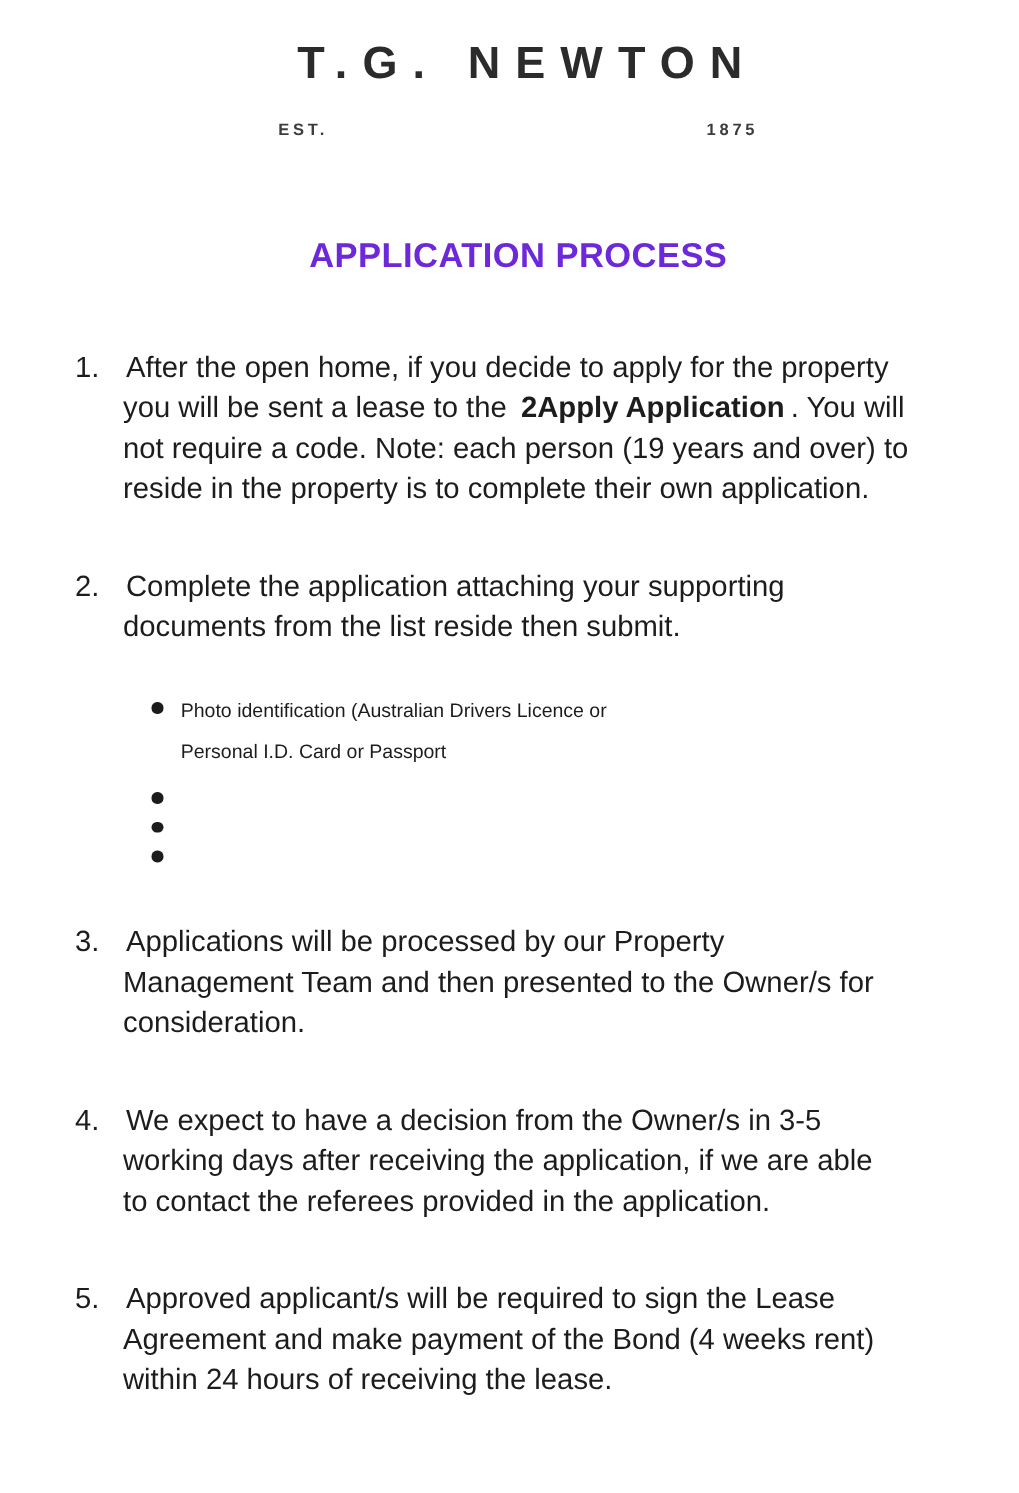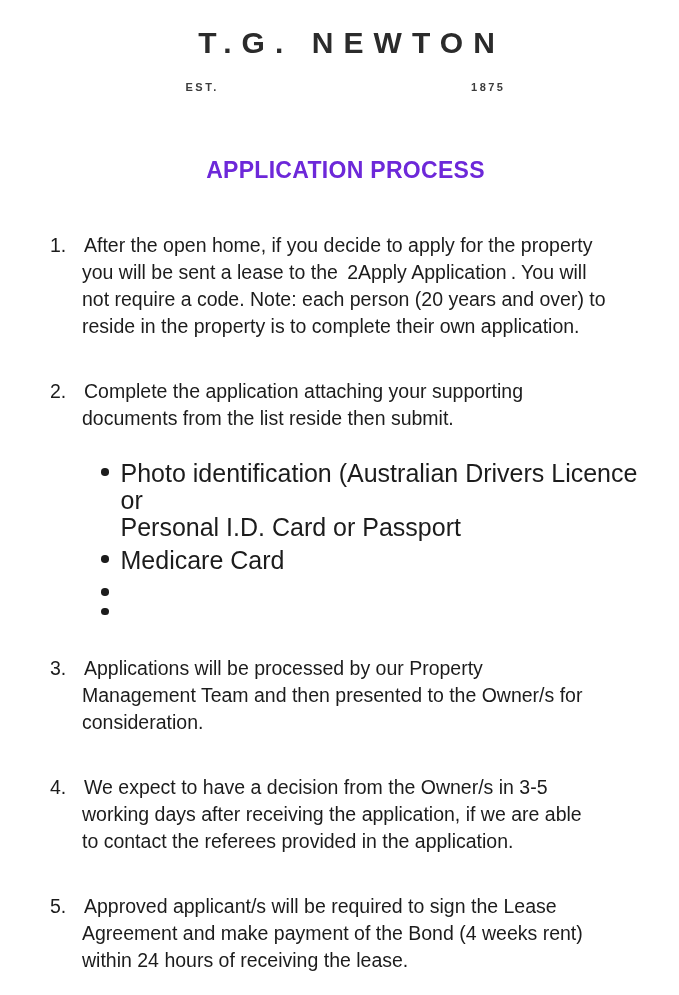"2Apply Application" .step-text strong { font-weight: normal -> bold }
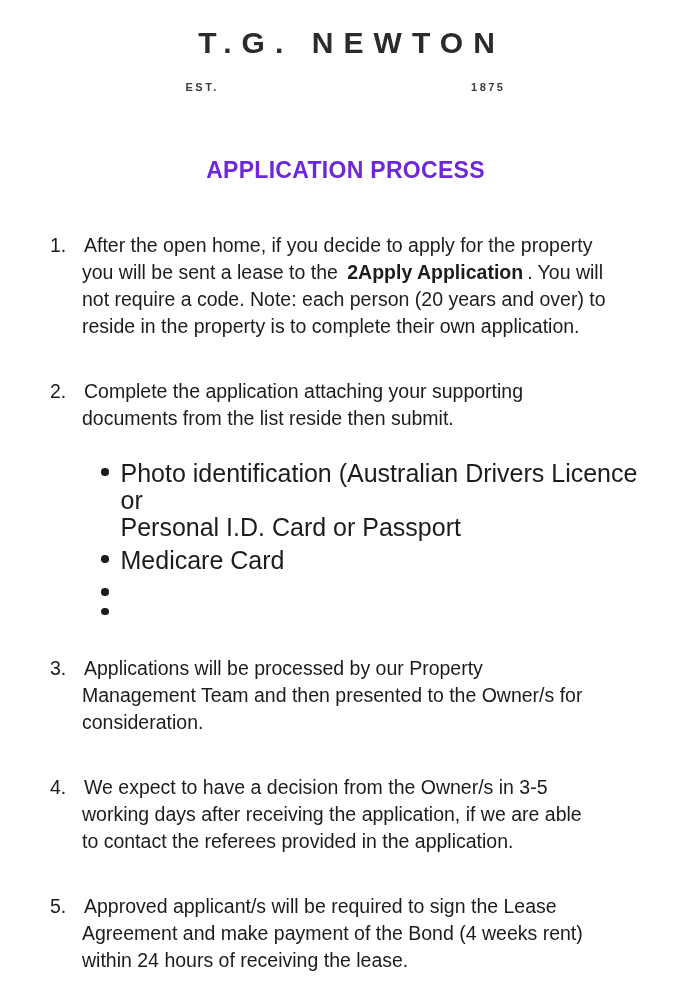". You will" span.seg { text: 20 -> 19 }
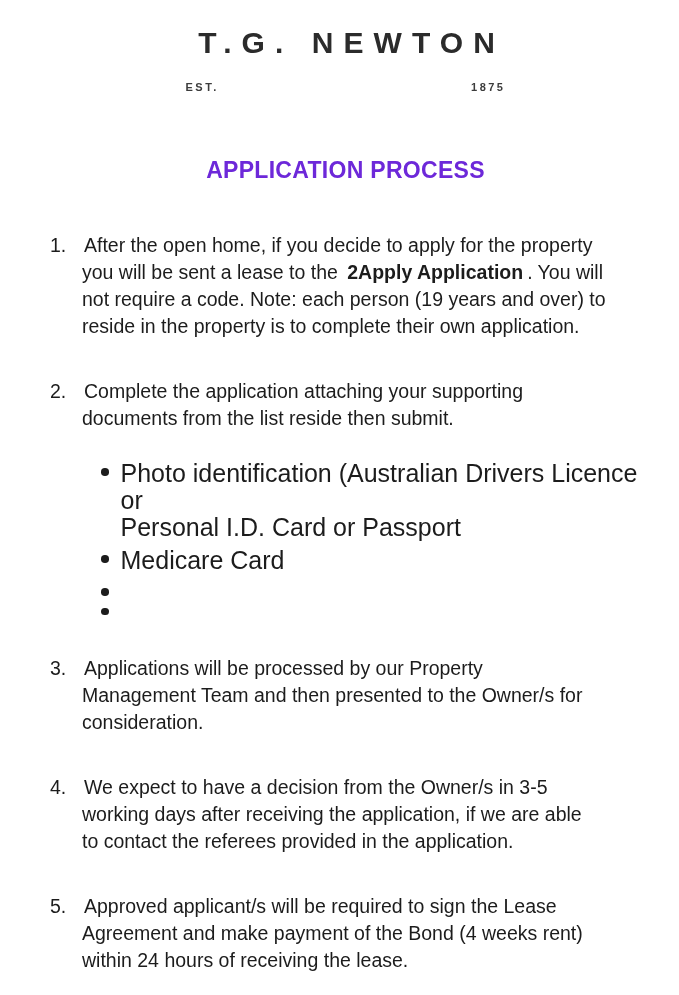"Photo identification (Australian Drivers" .bullet-text { font-size: 25px -> 13px }
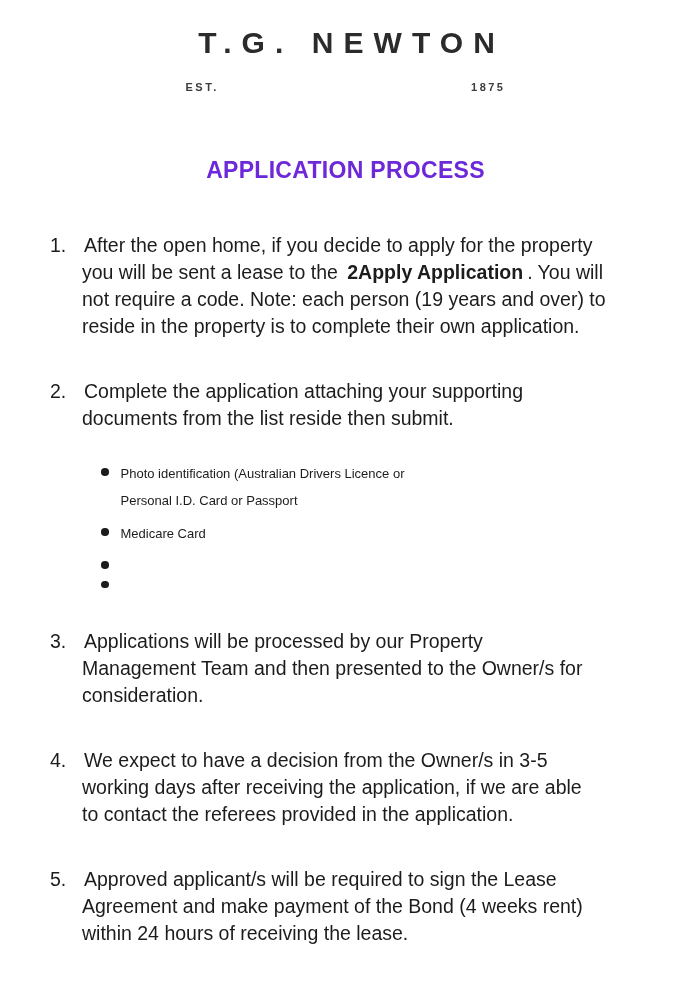"Medicare Card" span.bullet-text { html: <span>Medicare Card</span> -> none }
